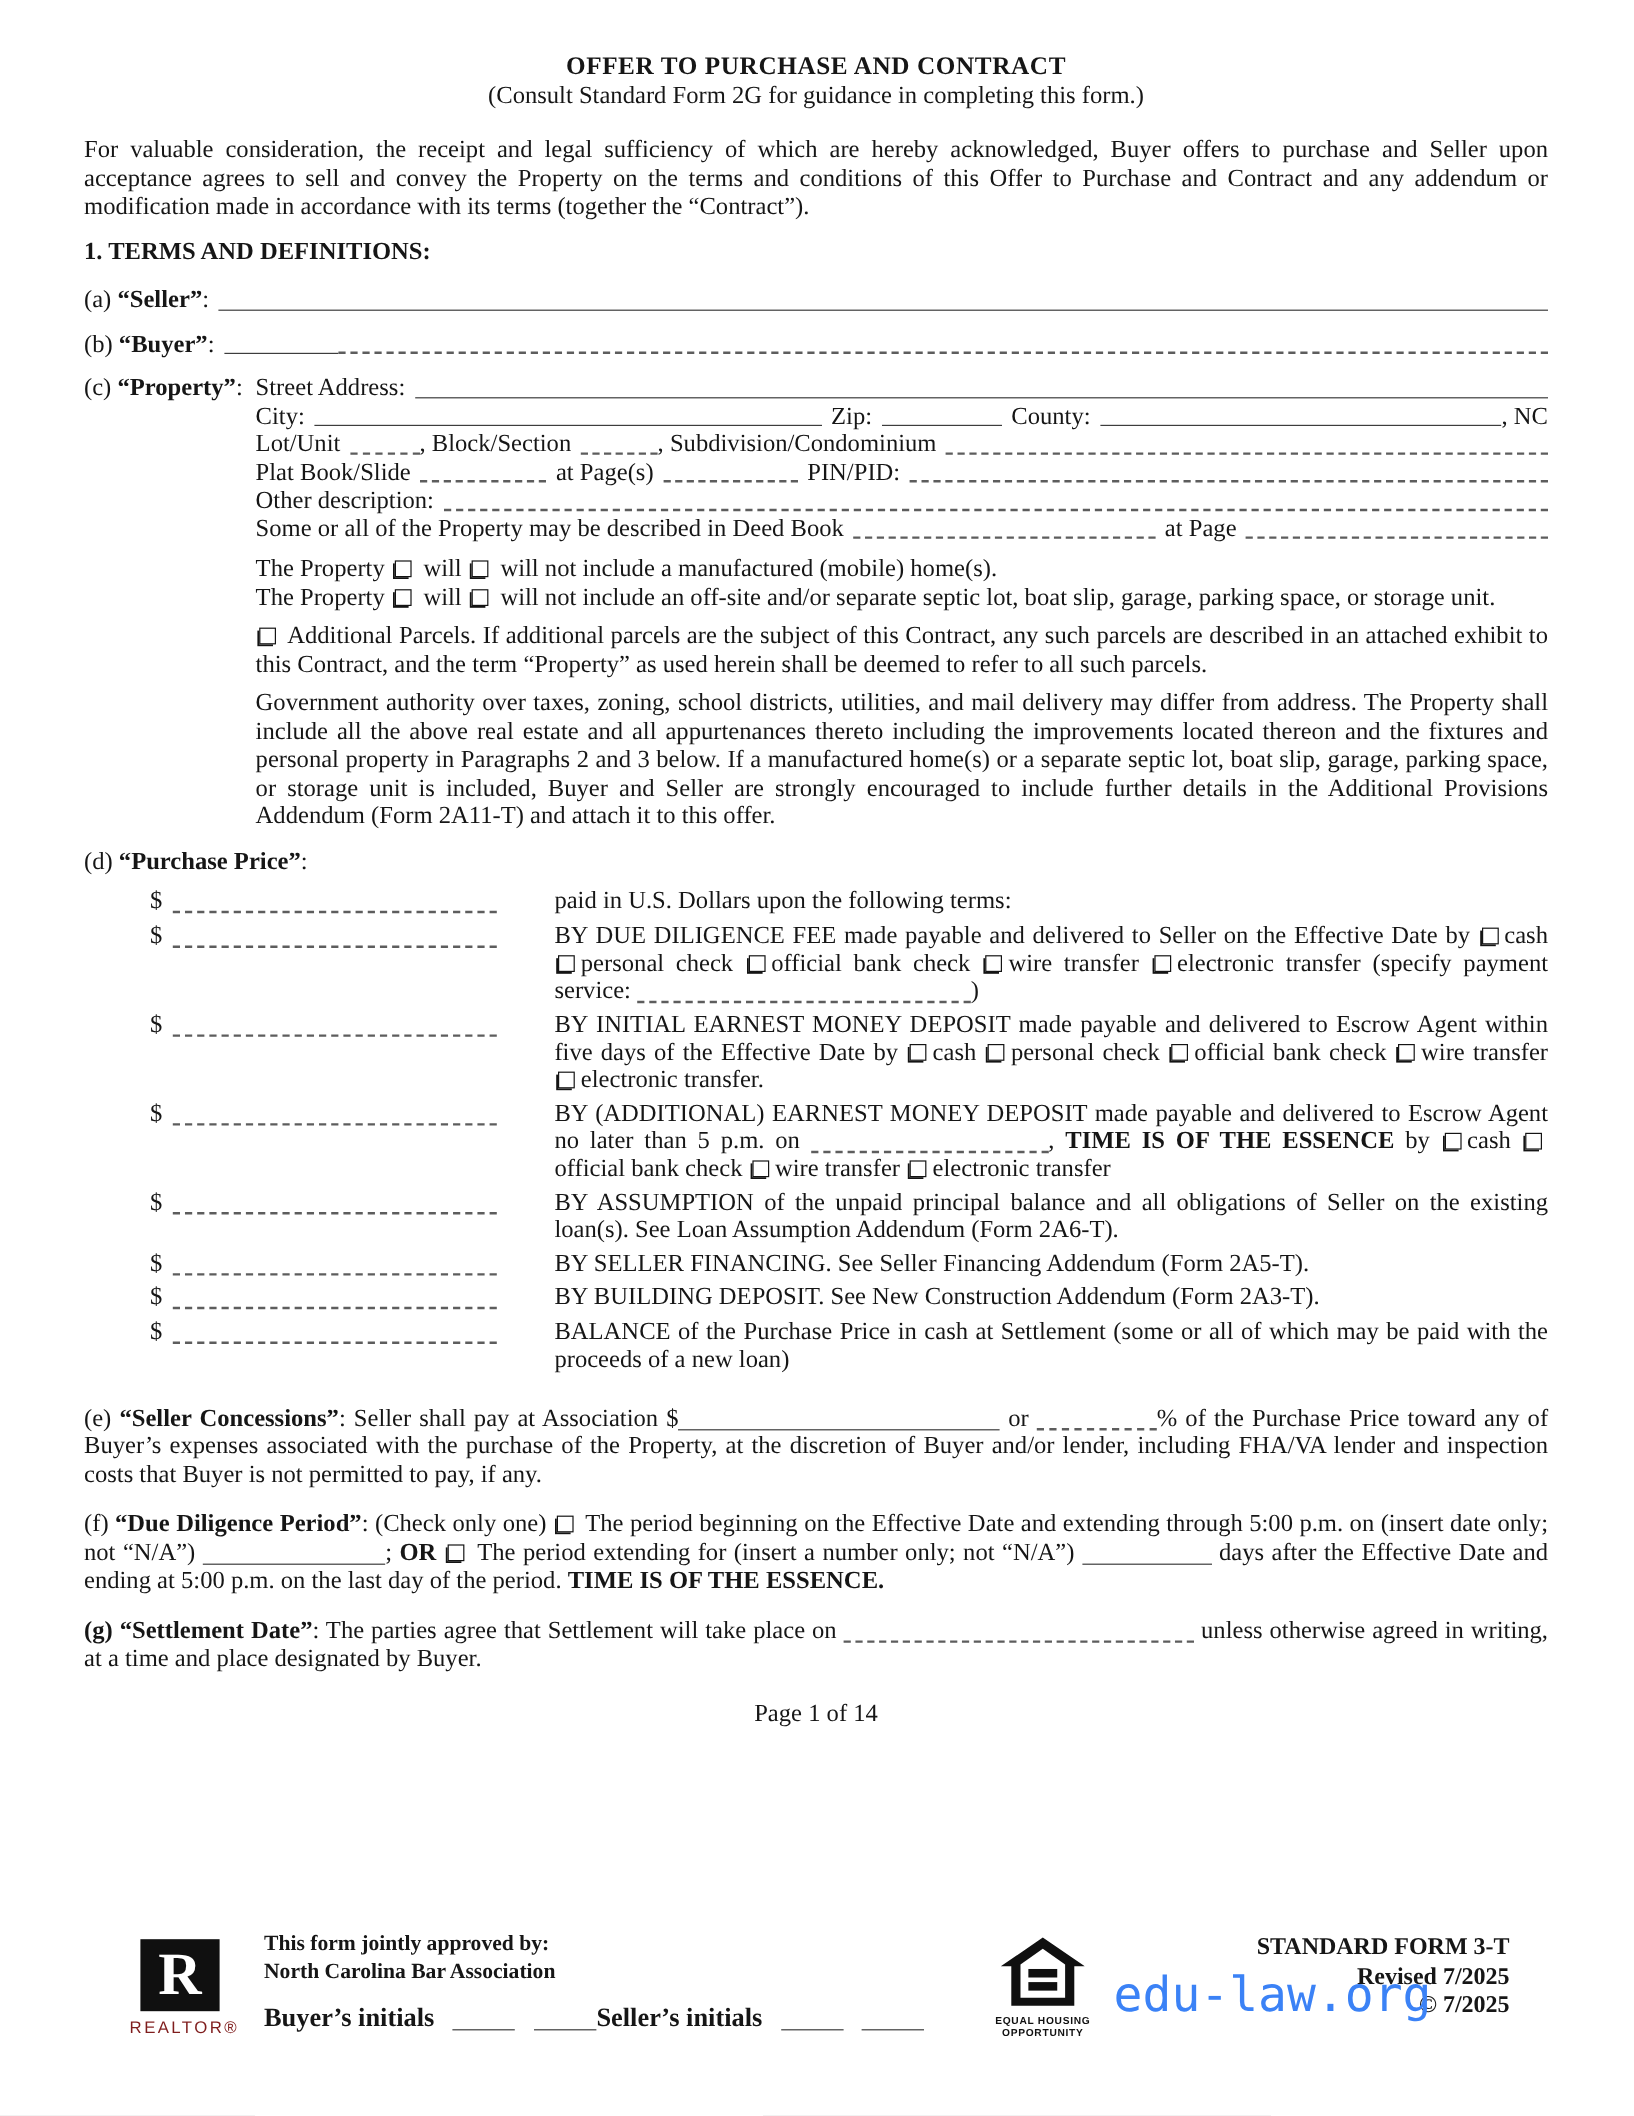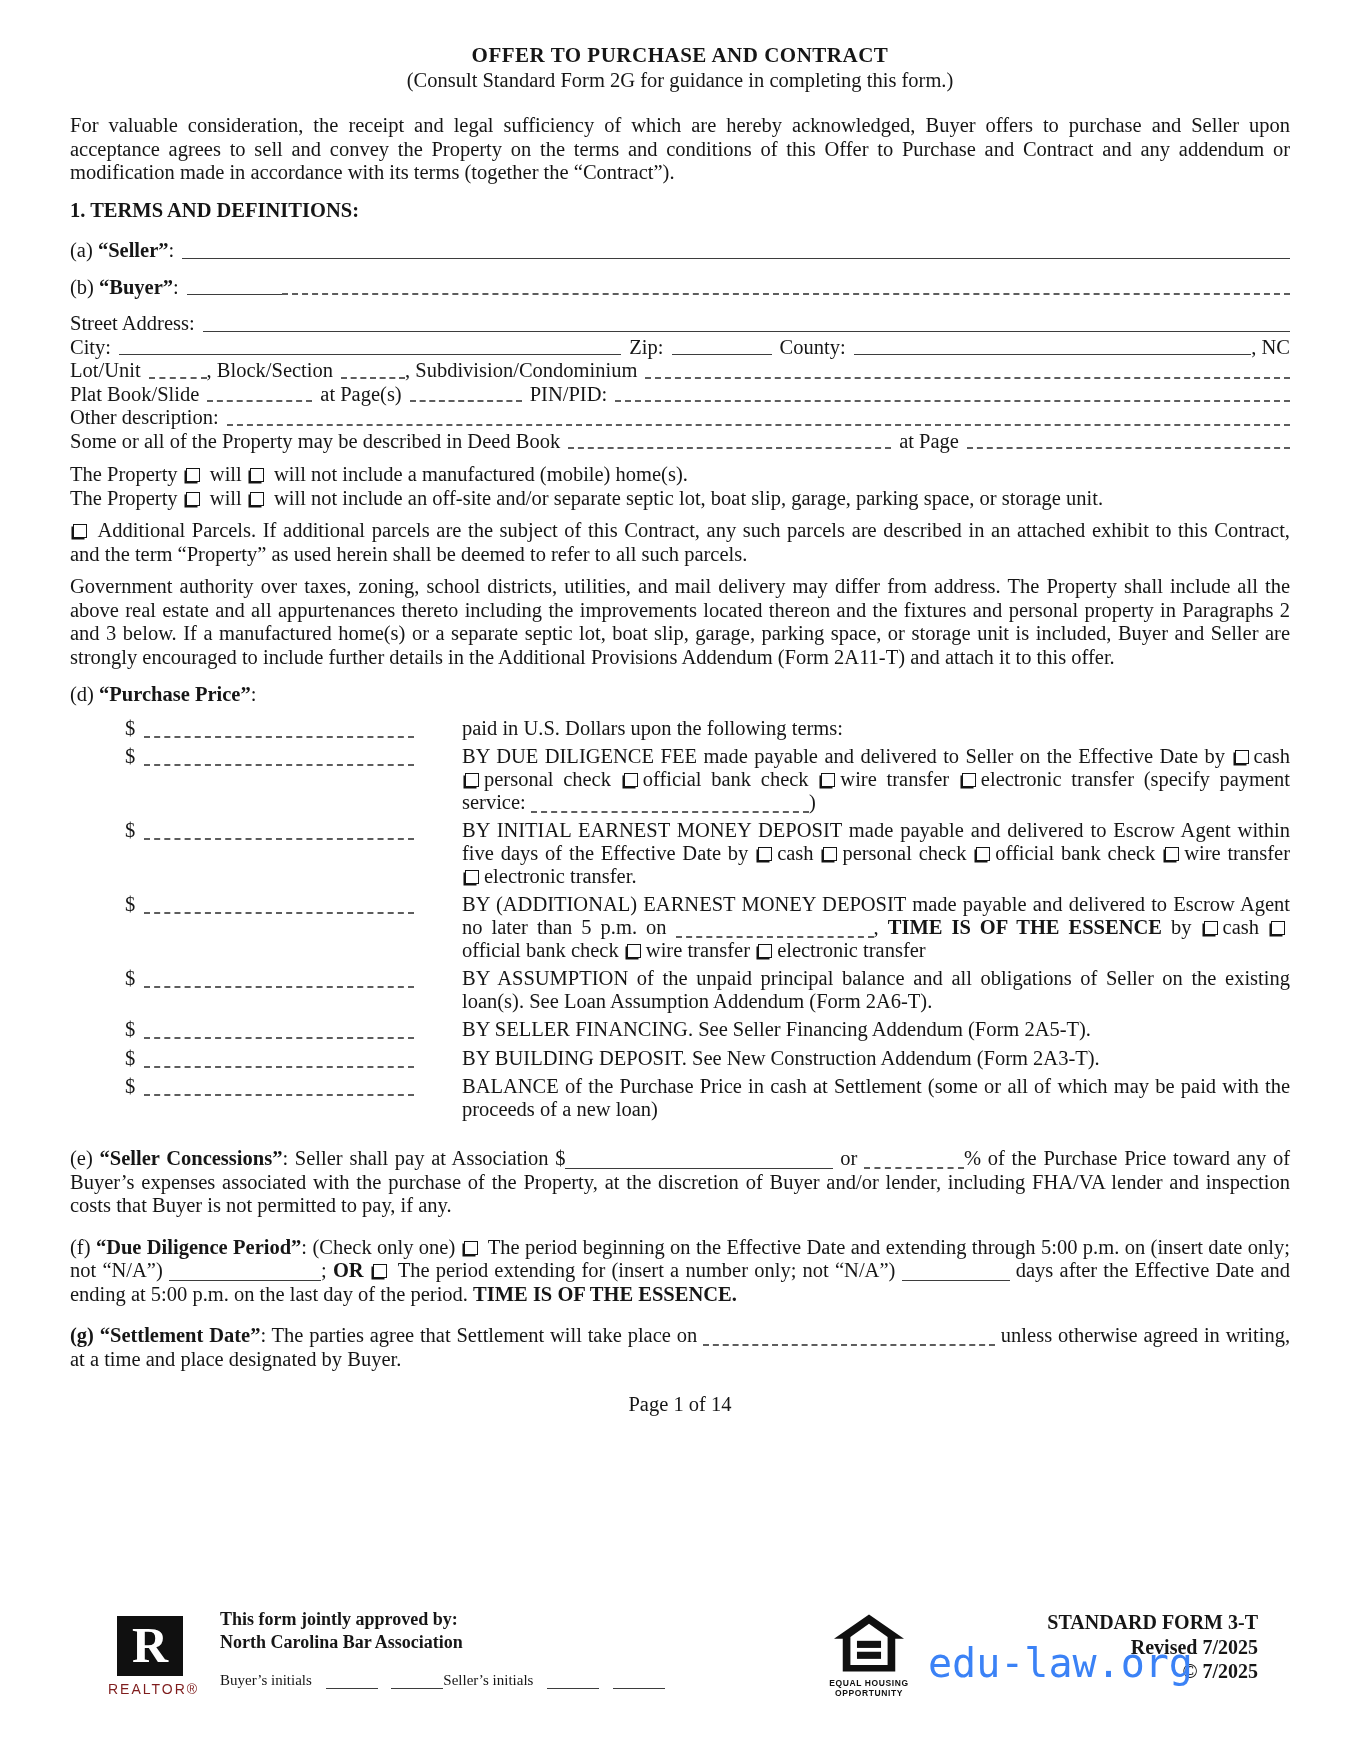"(c) “Property”:" div.term-label { html: none -> <div><span>(c)</span> <b>“Property”</b><span>:</span></div> }
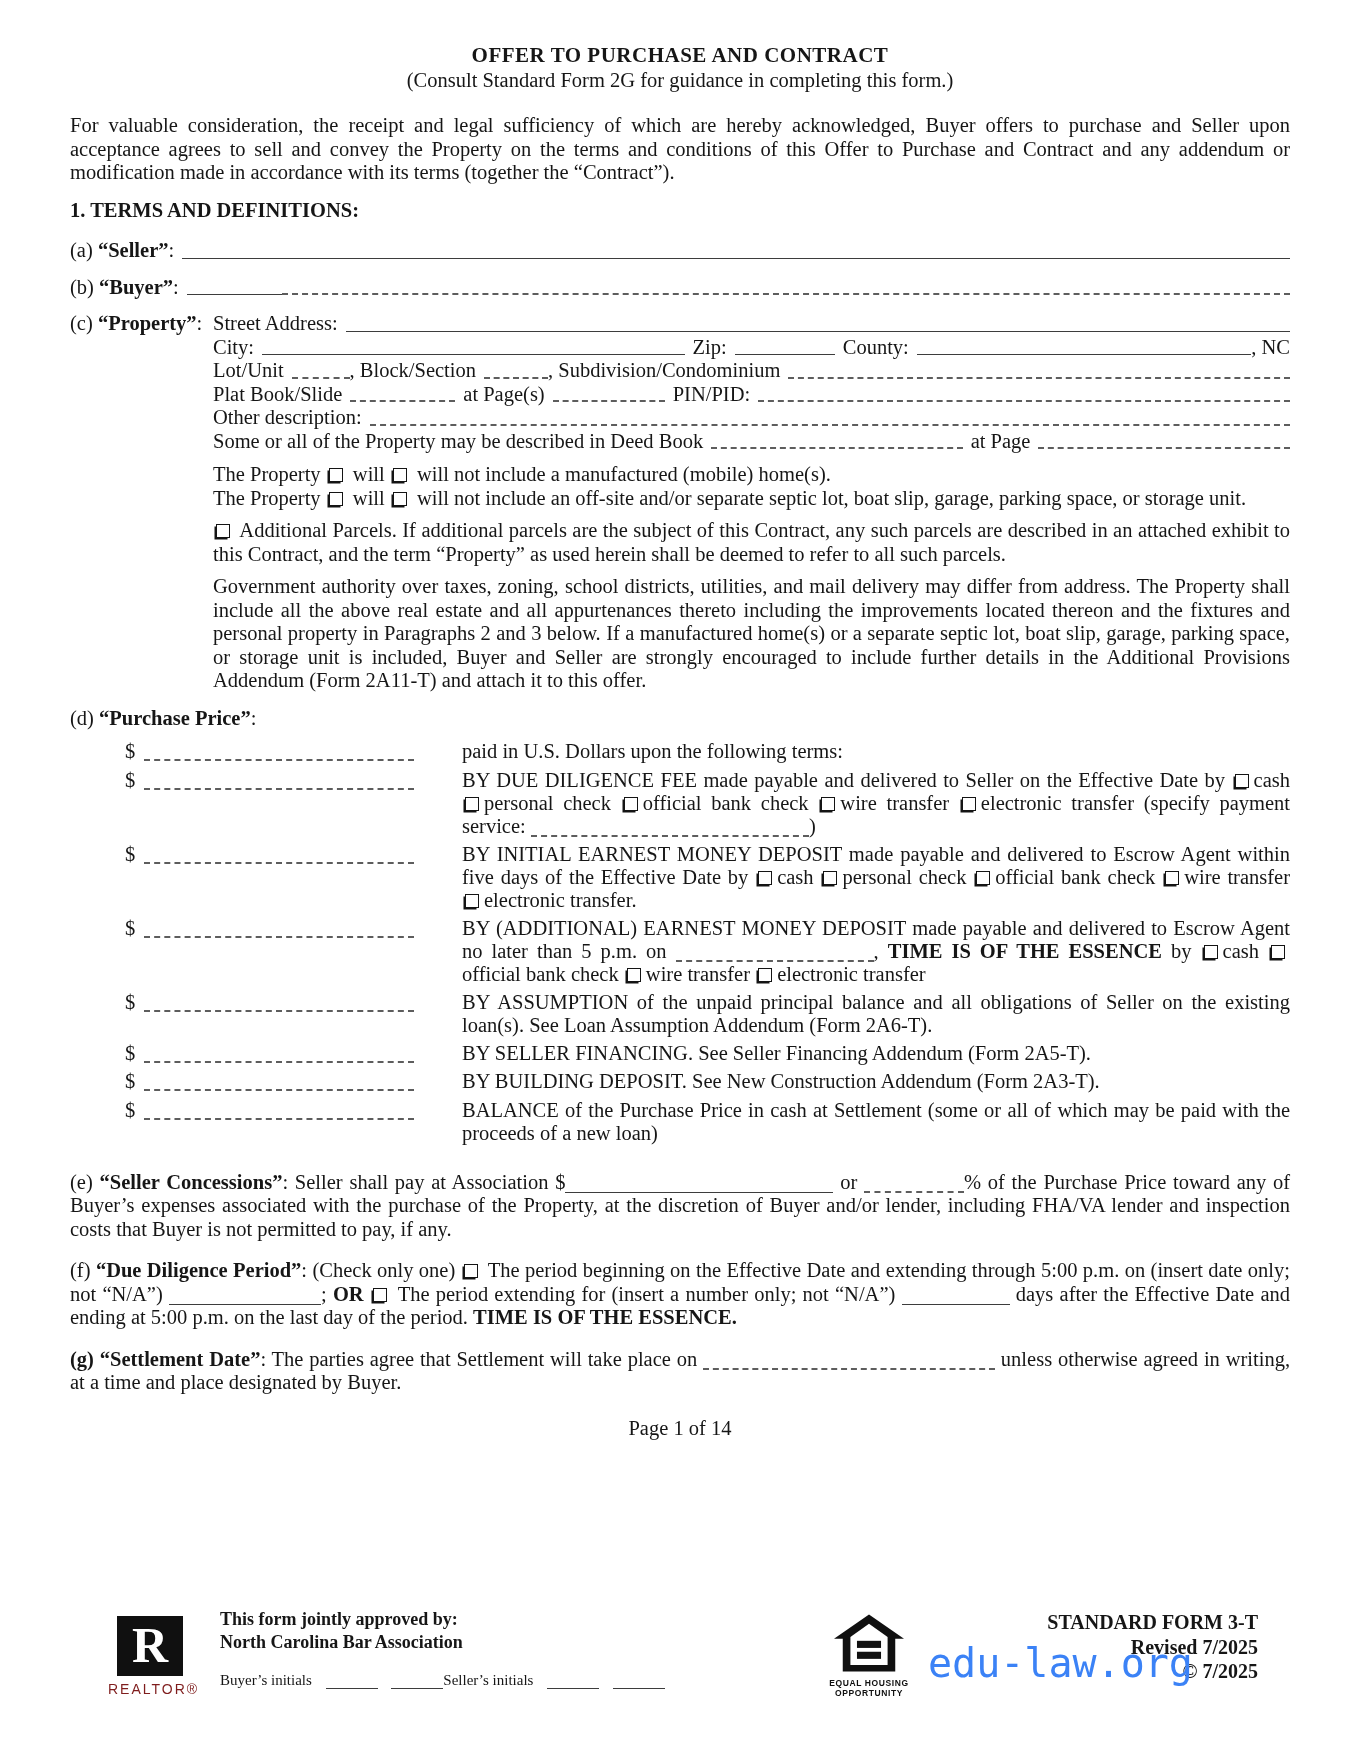"Buyer’s initials Seller’s initials" .initials { font-size: 15px -> 22px; font-weight: none -> bold }
